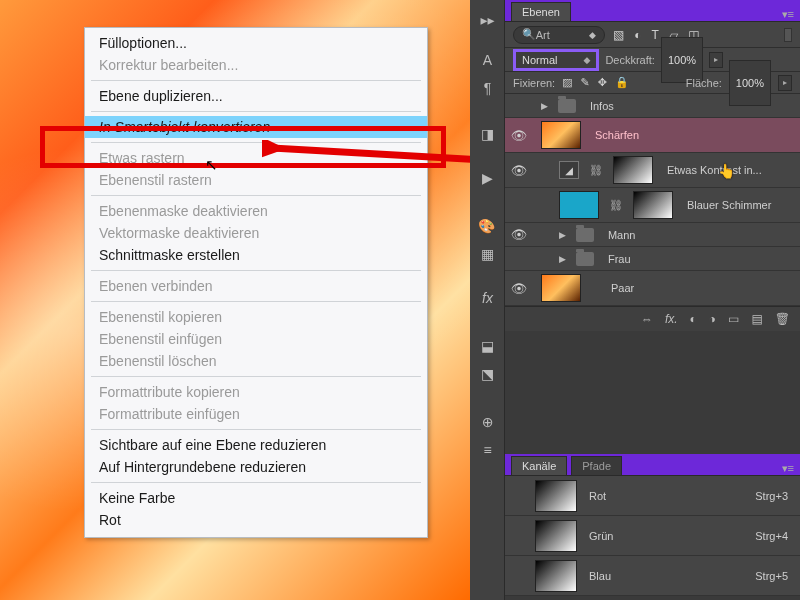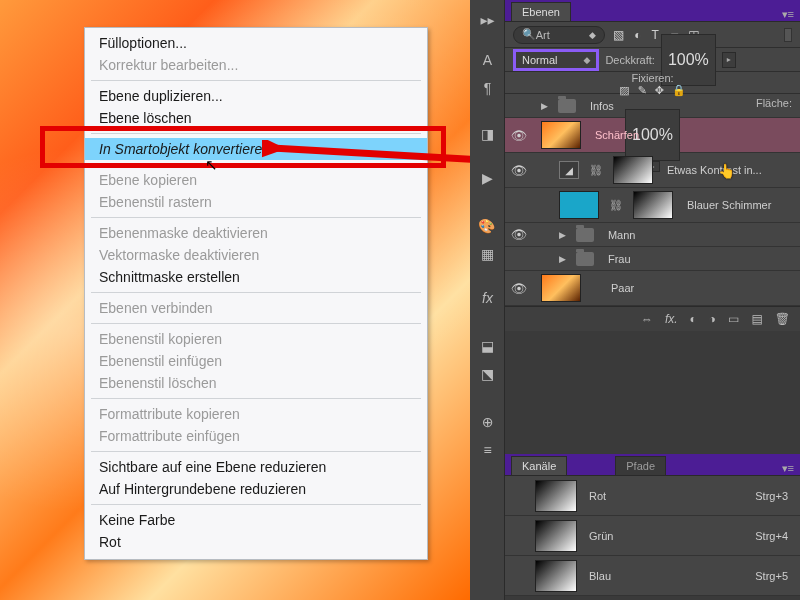"Ebenen" .tabbar { background: #4c1d95 -> #6d28d9; gap: 44px -> none }
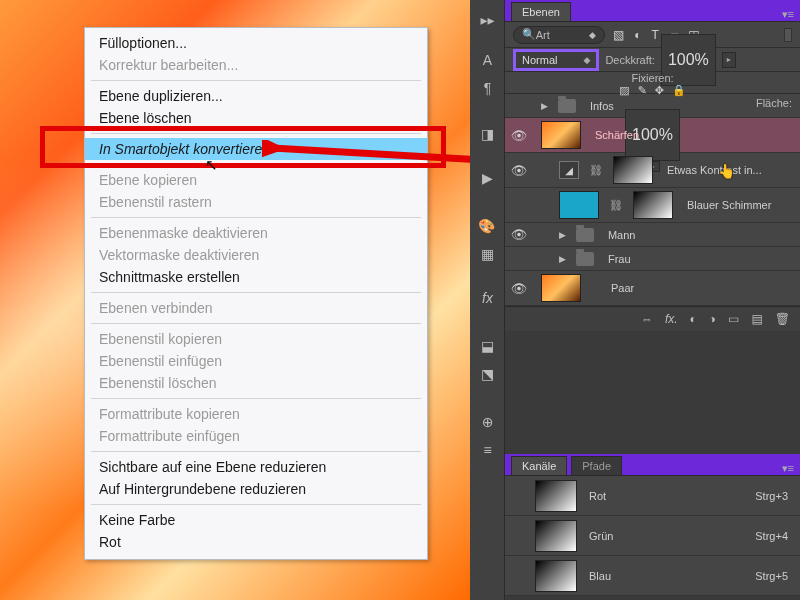"100%" .pct { font-size: 16px -> 11px }
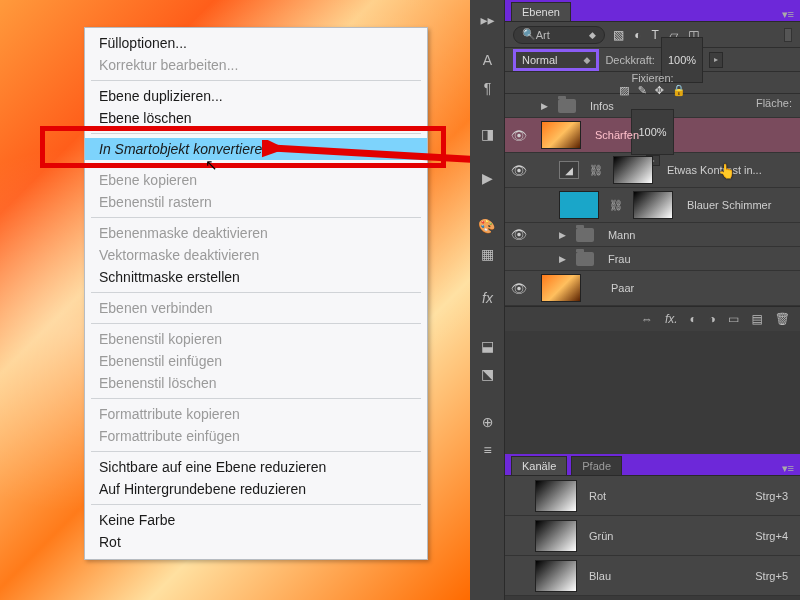"Fixieren:" .row3 { flex-direction: column -> none; gap: 0 -> 7px }
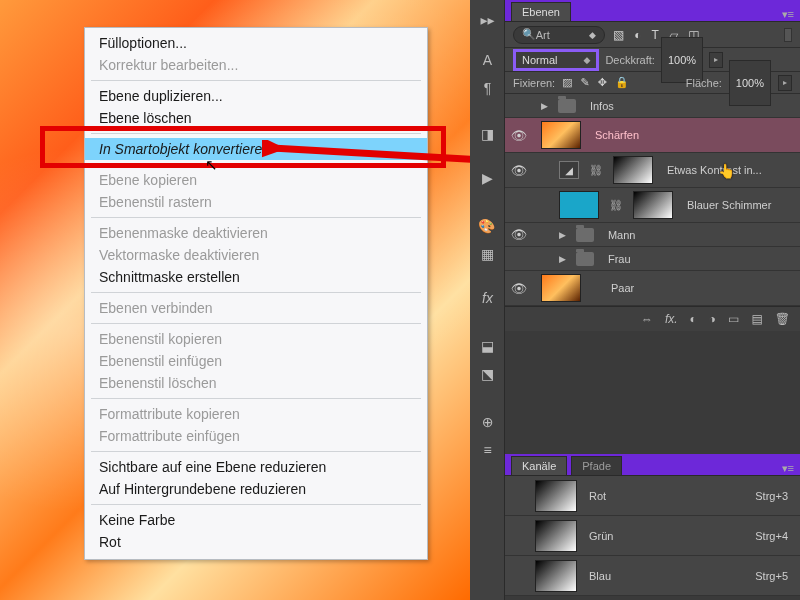"Ebene löschen" div.ctx-item { html: <div>Ebene löschen</div> -> none }
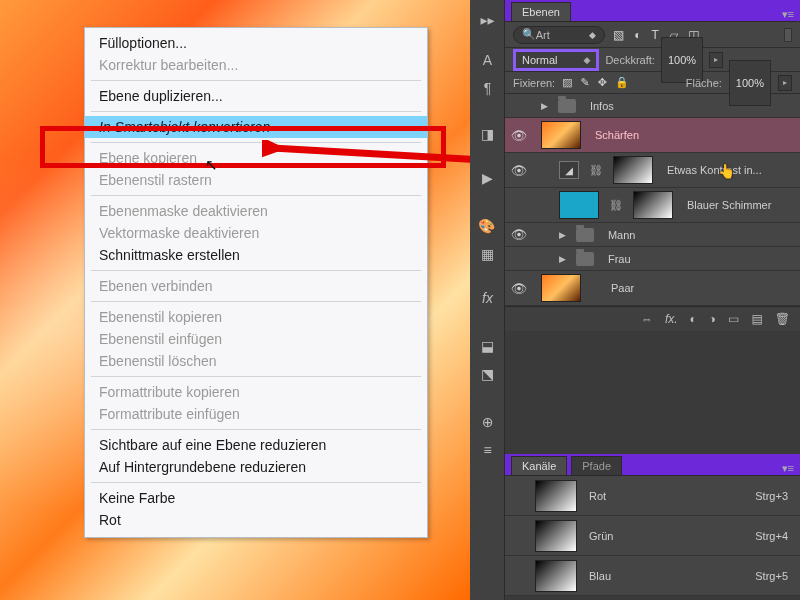"Ebene kopieren" div.ctx-item { text: Ebene kopieren -> Etwas rastern }
